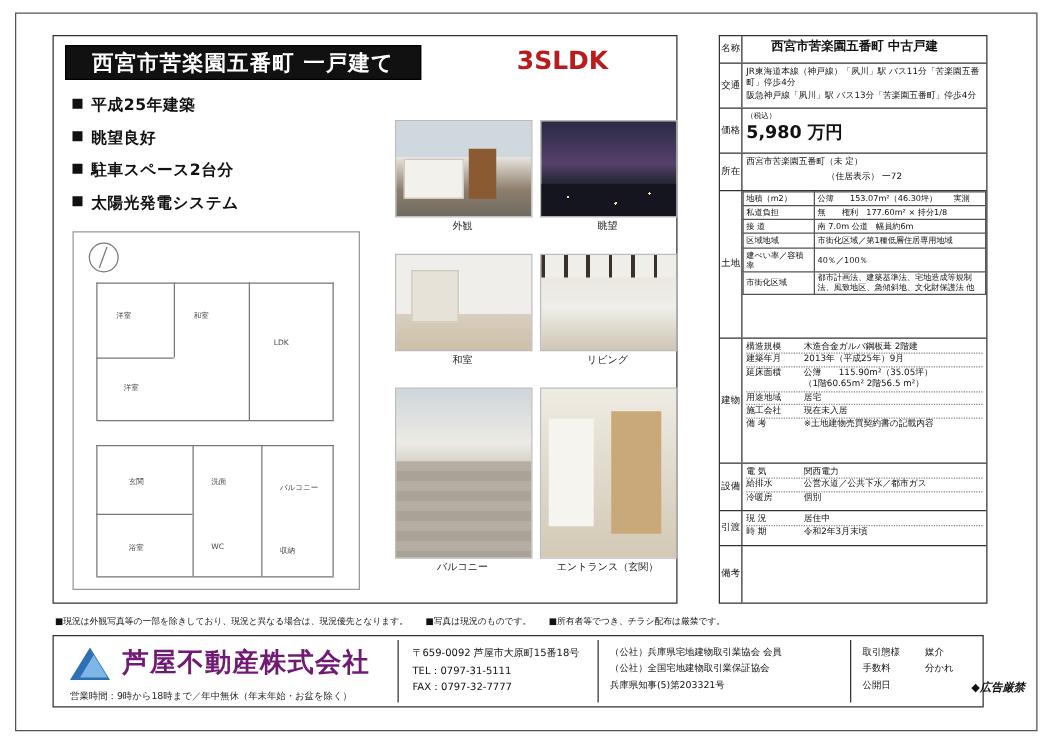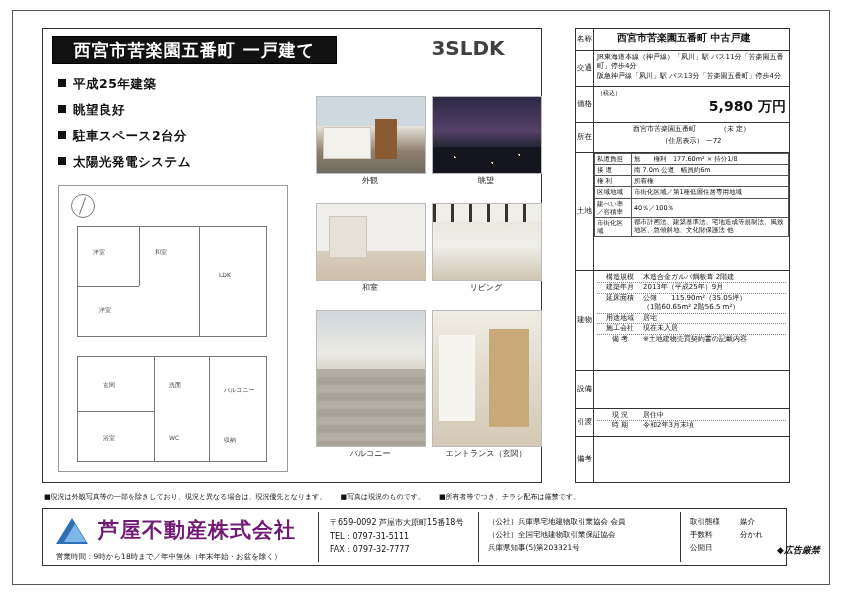"3SLDK" .sldk { color: #404040 -> #b91c1c; left: 408px -> 390px }
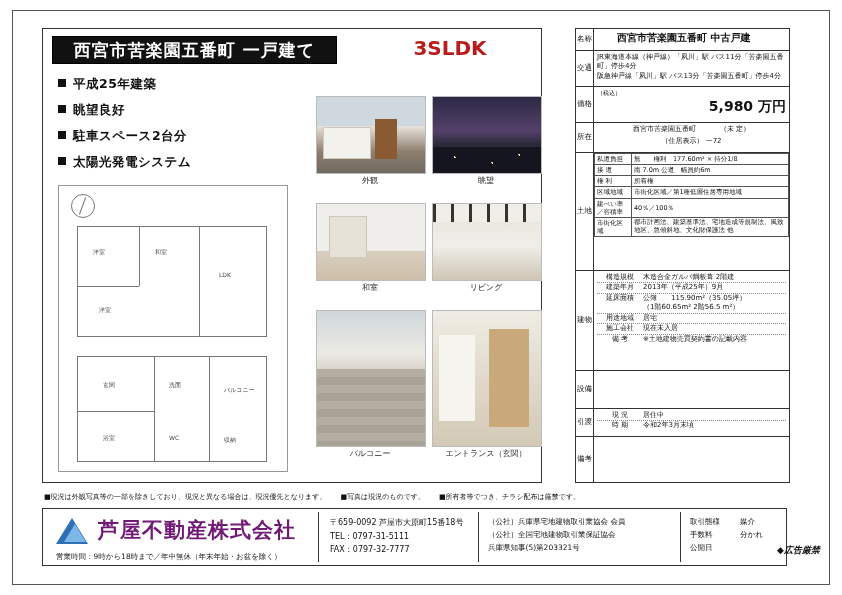"5,980 万円" .rt .big { text-align: right -> left }
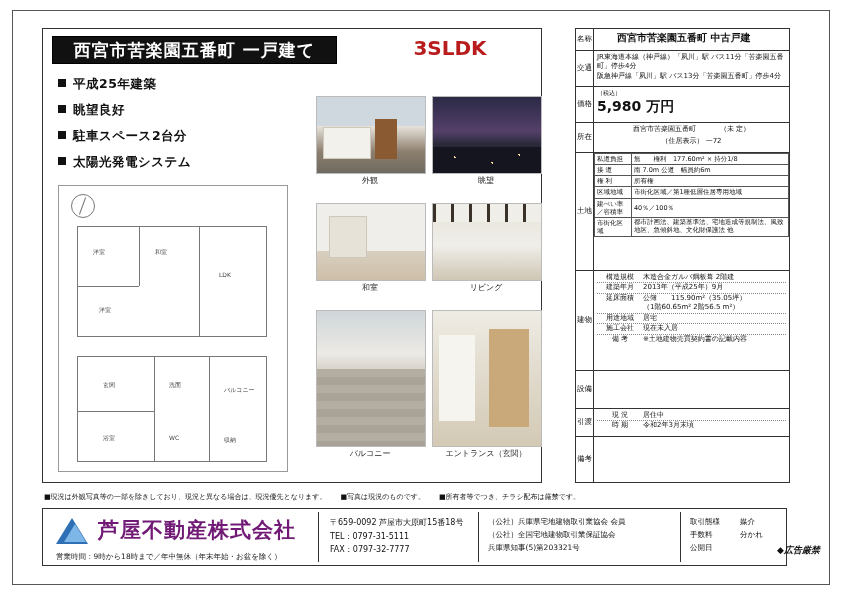"西宮市苦楽園五番町" div { gap: 24px -> none; justify-content: center -> flex-start }
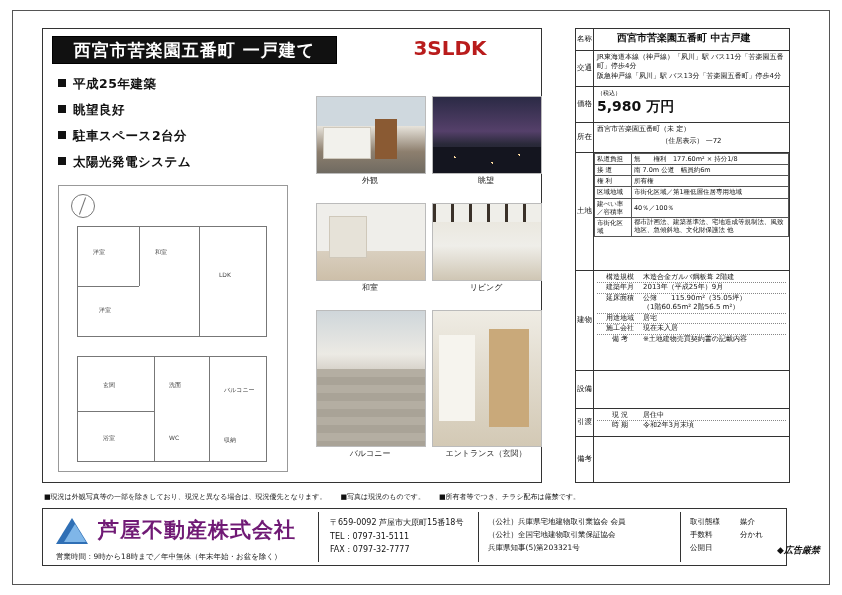"地積（m2）" tr { html: none -> <tr> <td>地積（m2）</td> <td>公簿 153.07m²（46.30坪） 実測</td> </tr> }
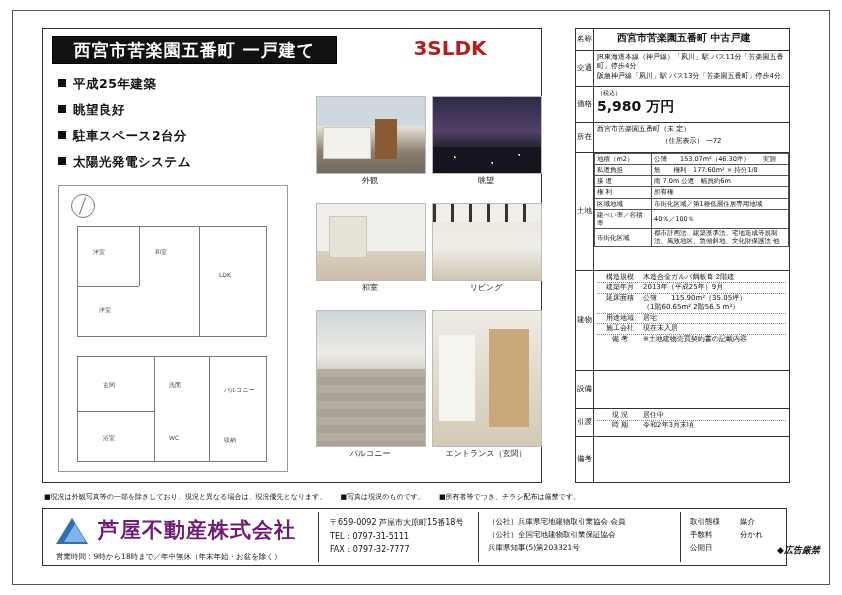"権 利" tr { html: <tr> <td>権 利</td> <td>所有権</td> </tr> -> none }
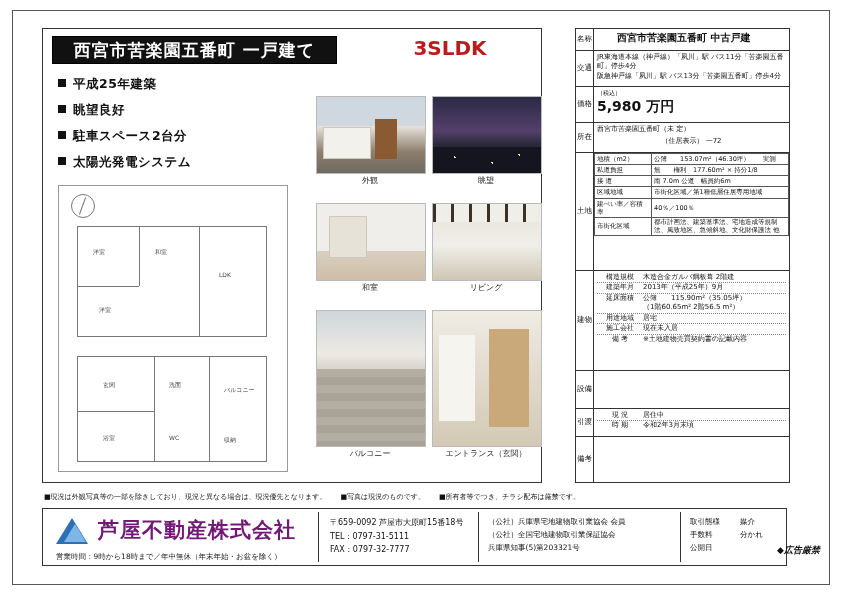"構造規模" .rt .sub .k { text-align: center -> none }
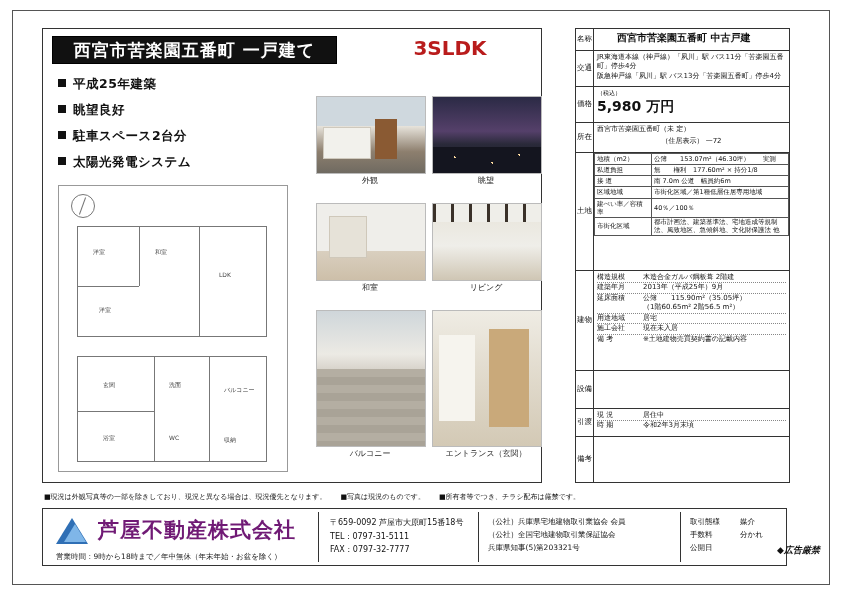"電 気" div.val { html: none -> <div> <div> <span>電 気</span> <span>関西電力</span> </div> <div> <span>給排水</span> <span>公営水道／公共下水／都市ガス</span> </div> <div> <span>冷暖房</span> <span>個別</span> </div> </div> }
